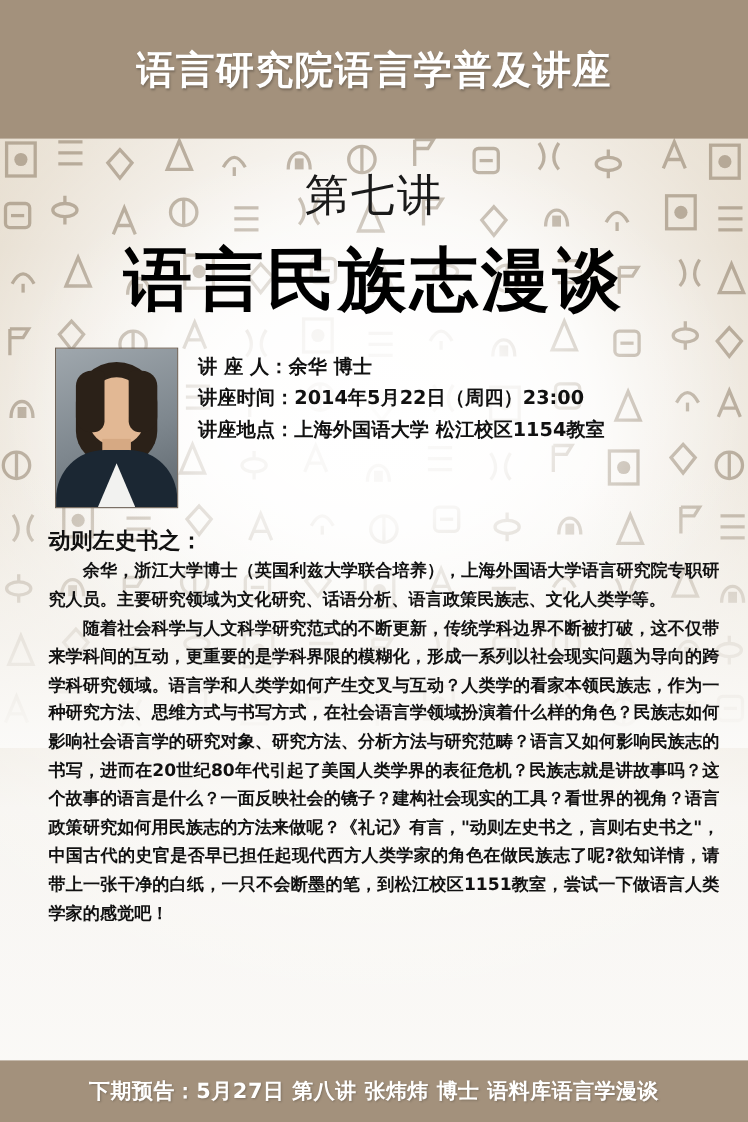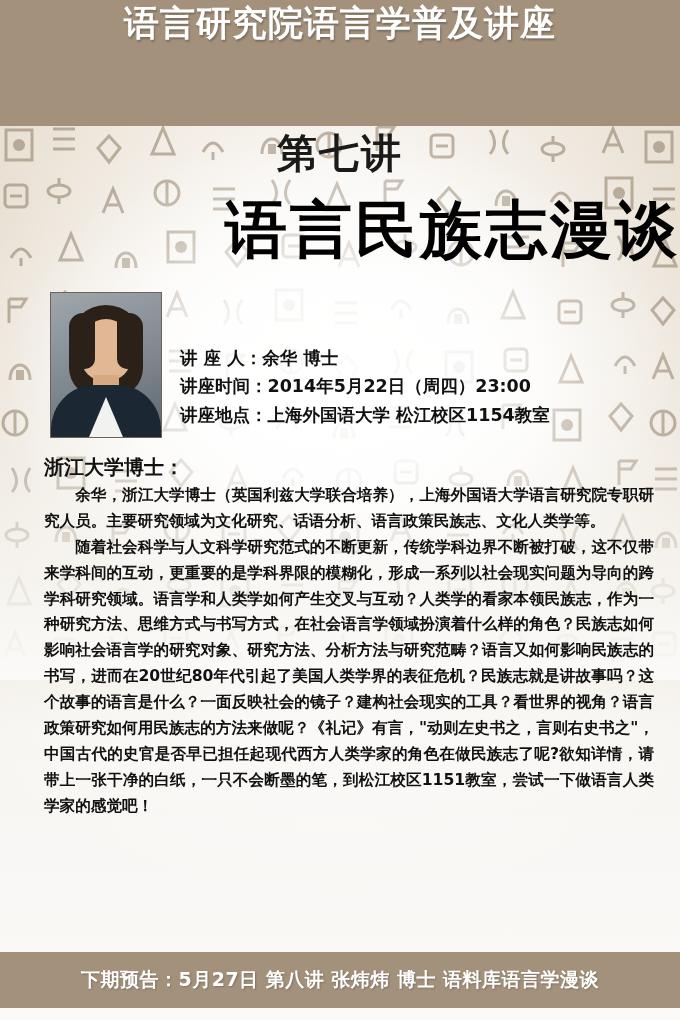"语言研究院语言学普及讲座" .header-band { align-items: none -> center }
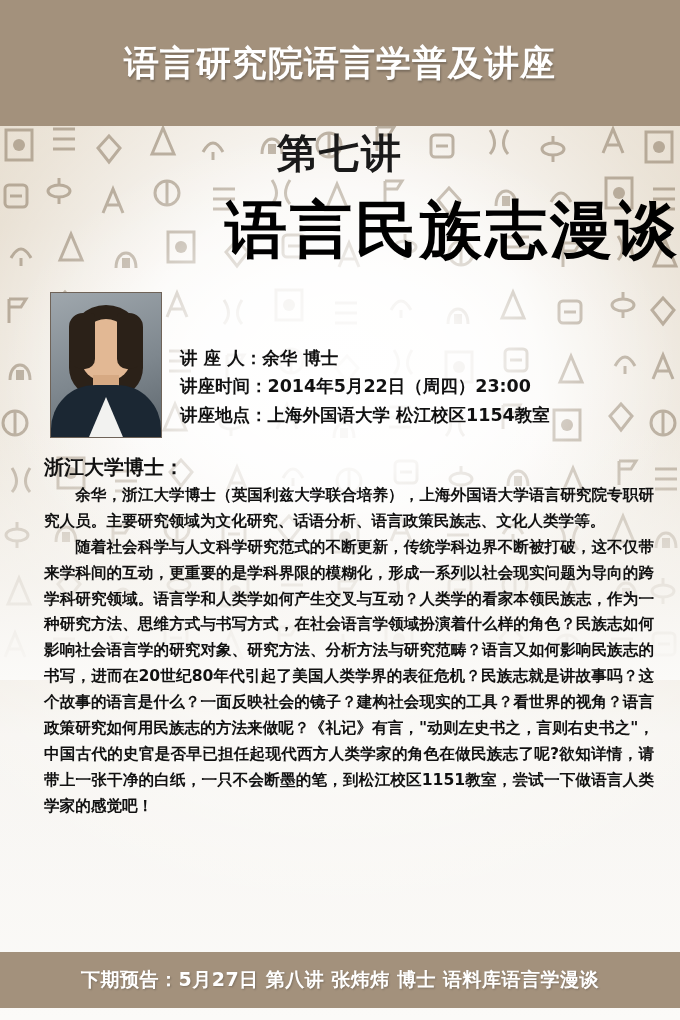"第七讲" .lecture-no { font-weight: bold -> normal; margin-top: none -> 24px }
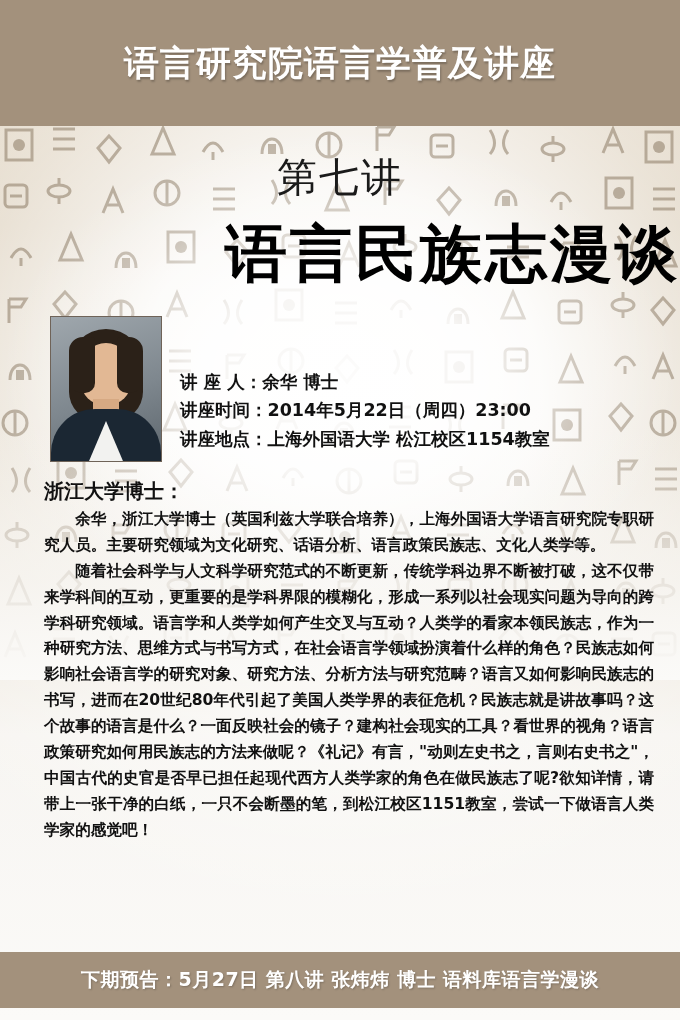"语言民族志漫谈" .main-title { text-align: right -> center }
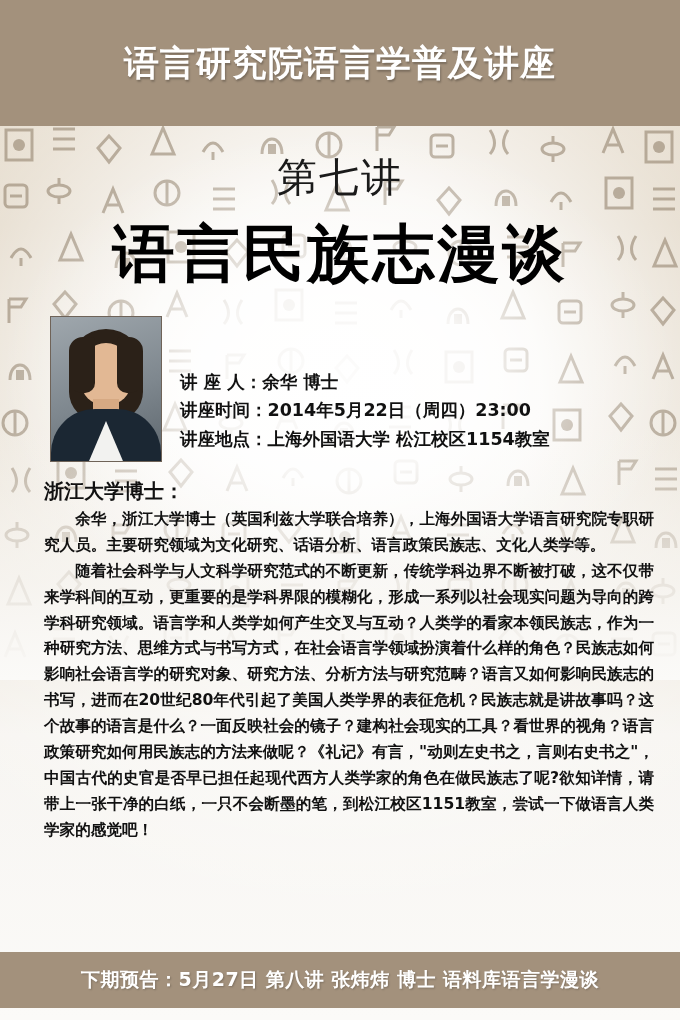"讲 座 人：余华 博士" .speaker-info { margin-top: 48px -> none }
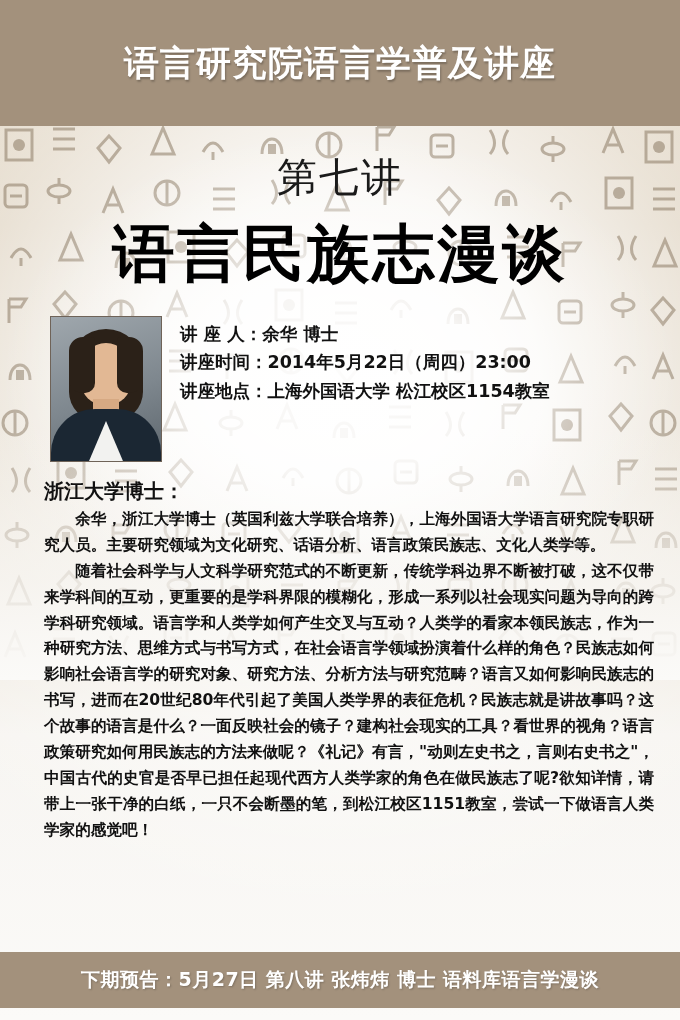"浙江大学博士：" div.sec-heading { text: 浙江大学博士 -> 动则左史书之 }
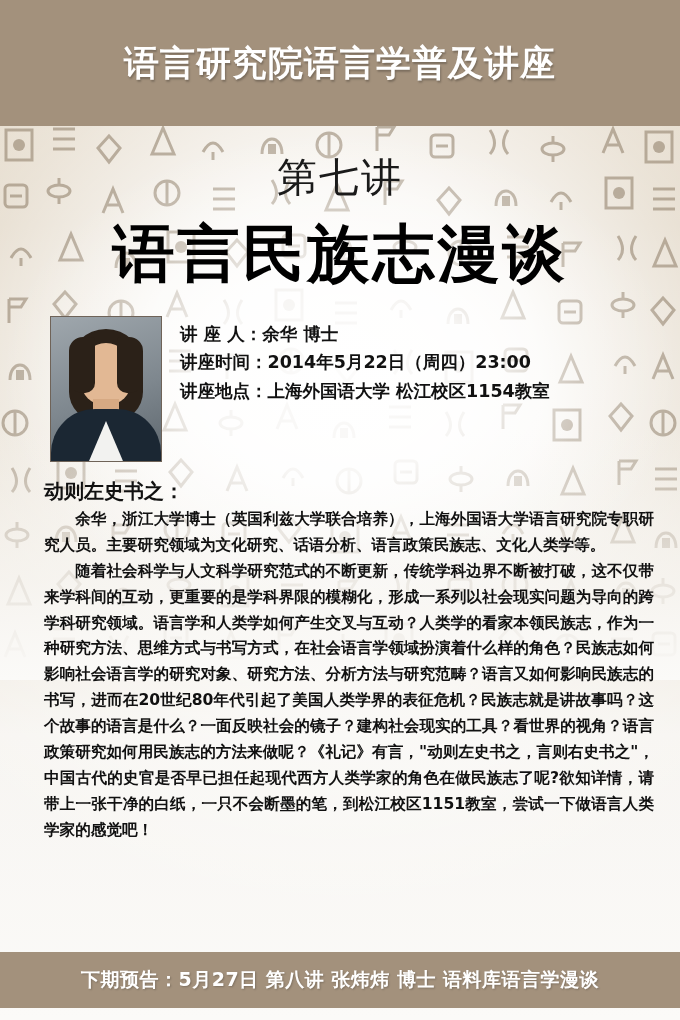"下期预告：5月27日 第八讲 张炜炜 博士 语料库语言学漫谈" .footer-band { bottom: 12px -> 0 }
